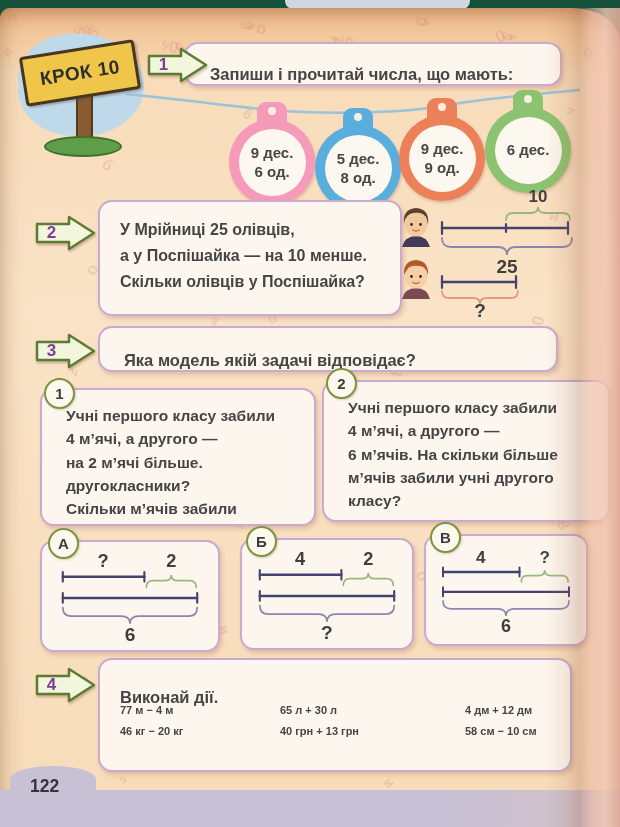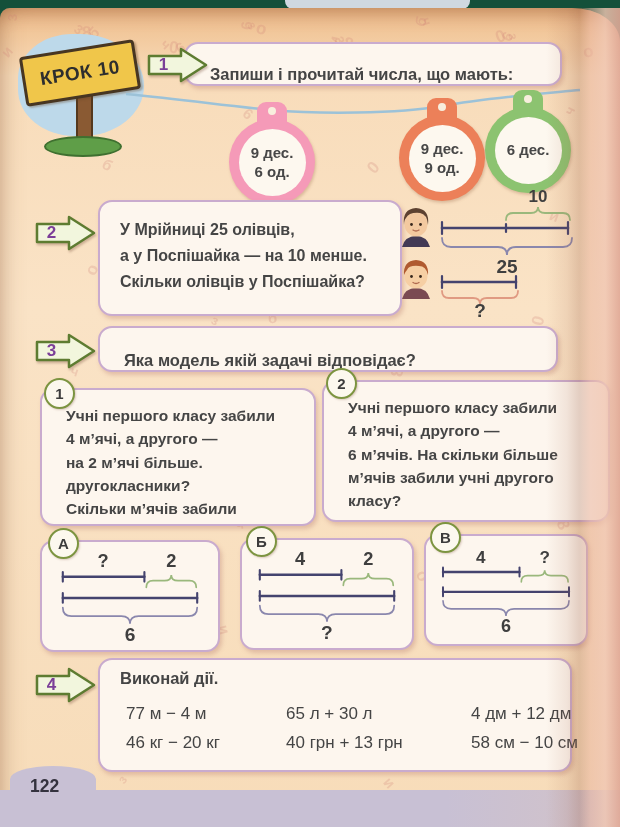"5 дес." div.tag { html: none -> <div> <div></div> <div> <div> <div>5 дес.</div> <div>8 од.</div> </div> </div> </div> }
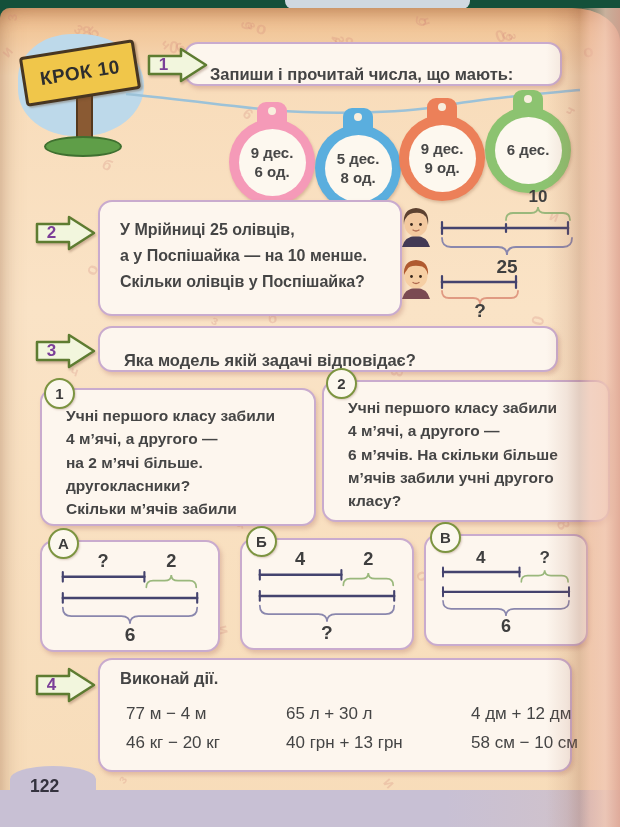"Виконай дії." .t4-title { top: 9px -> 28px }
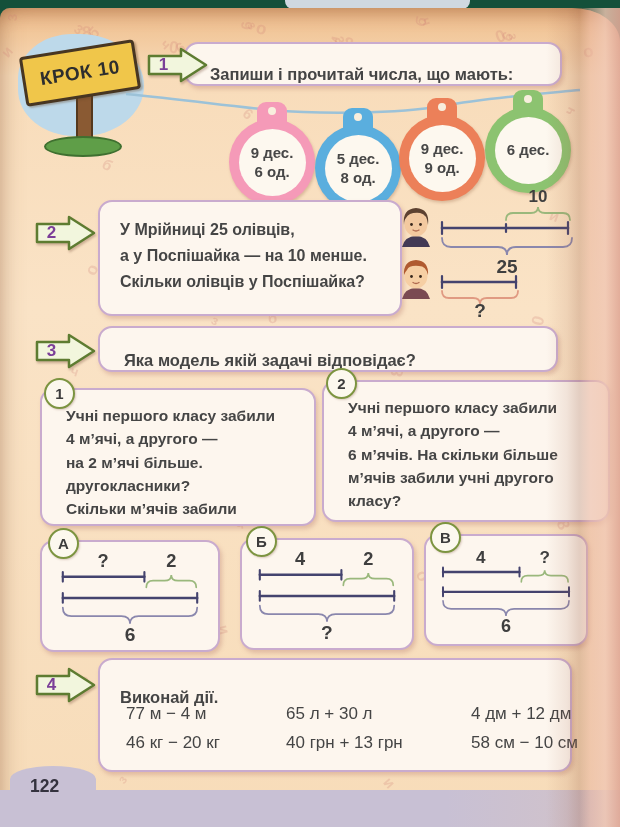"77 м − 4 м" .t4-cell { font-size: 17px -> 11px; font-weight: 400 -> 700; margin-left: 6px -> none }
